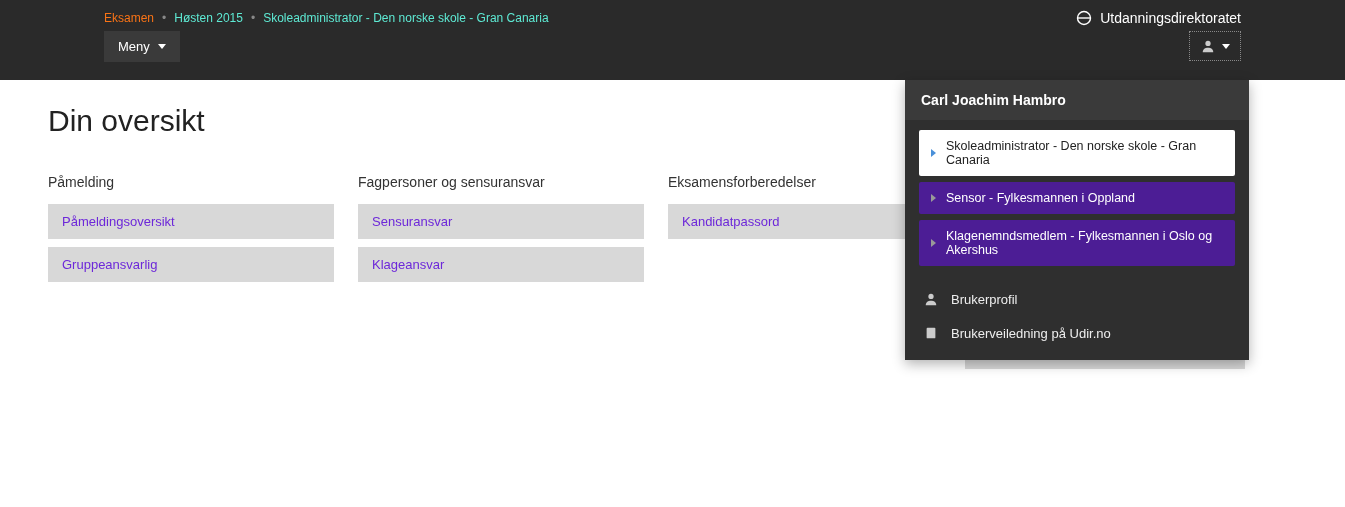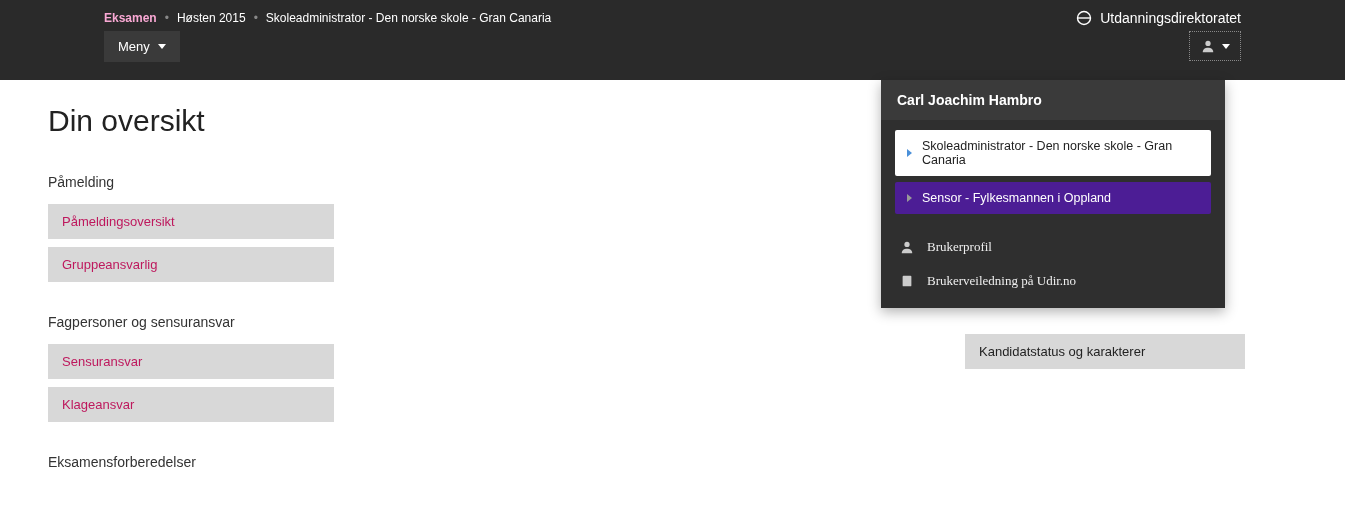"Eksamen" .breadcrumb .item.strong { color: #f9a8d4 -> #f97316; font-weight: 700 -> 400 }
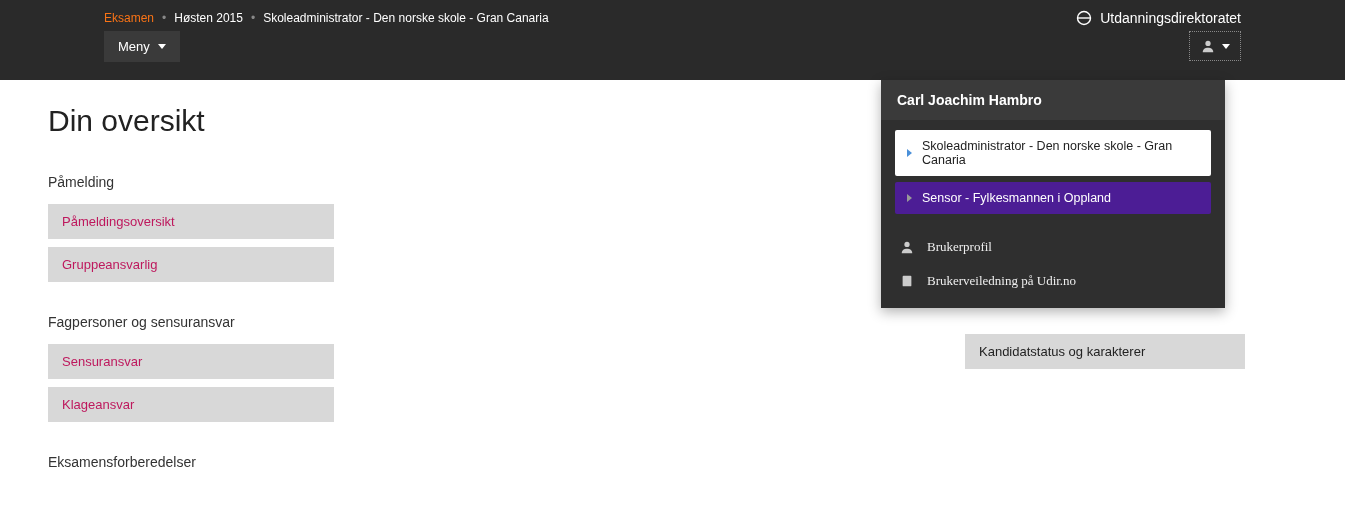"Høsten 2015" .breadcrumb .item { color: #ffffff -> #5eead4 }
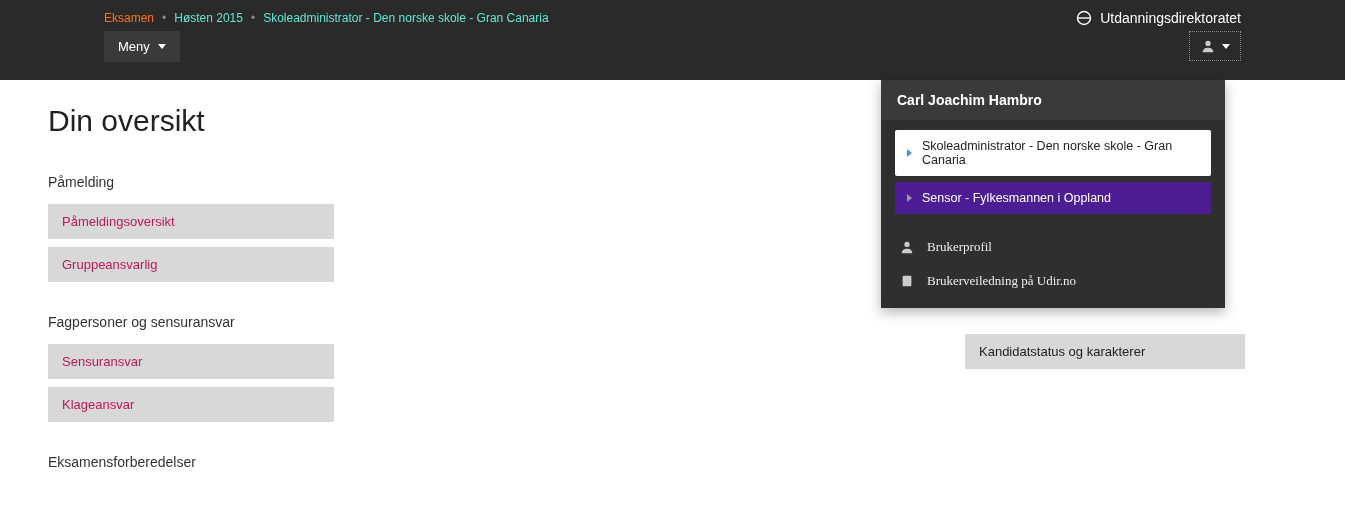"Carl Joachim Hambro" .user-dropdown { right: 120px -> 96px }
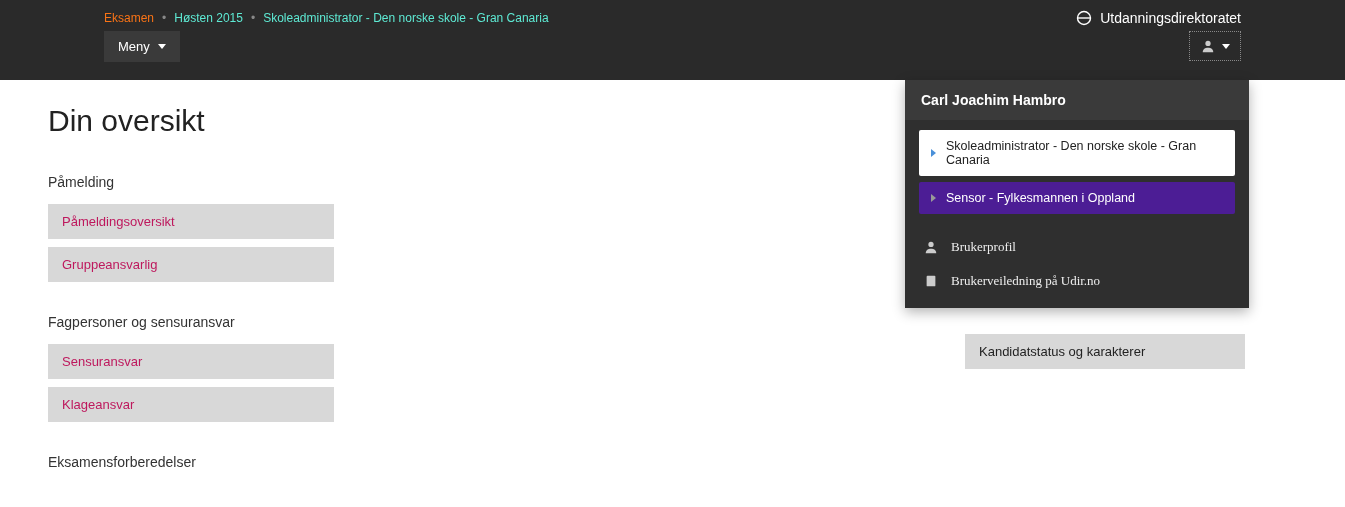"Påmelding" .columns { flex-direction: column -> none }
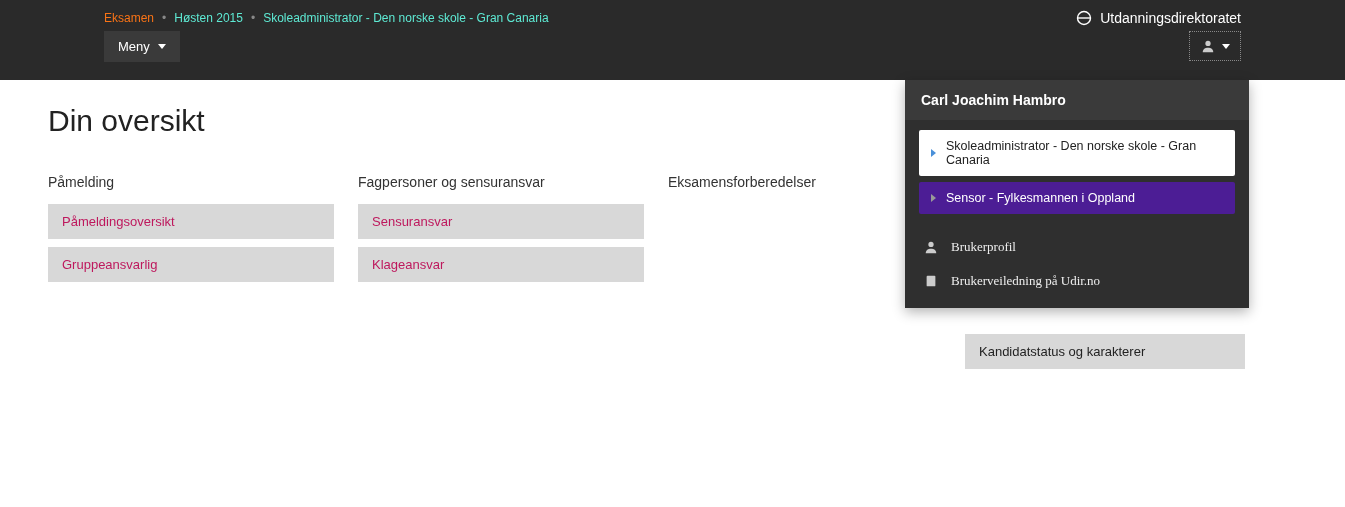"Påmeldingsoversikt" .link-item { color: #be185d -> #6d28d9 }
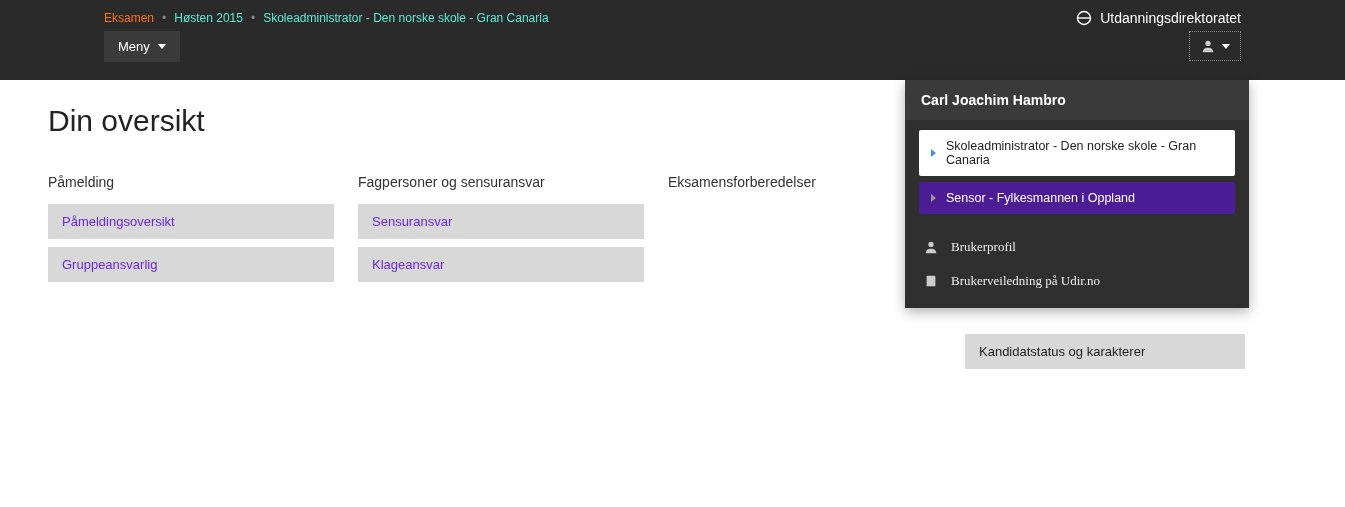"Kandidatpassord" a.link-item { html: none -> <a>Kandidatpassord</a> }
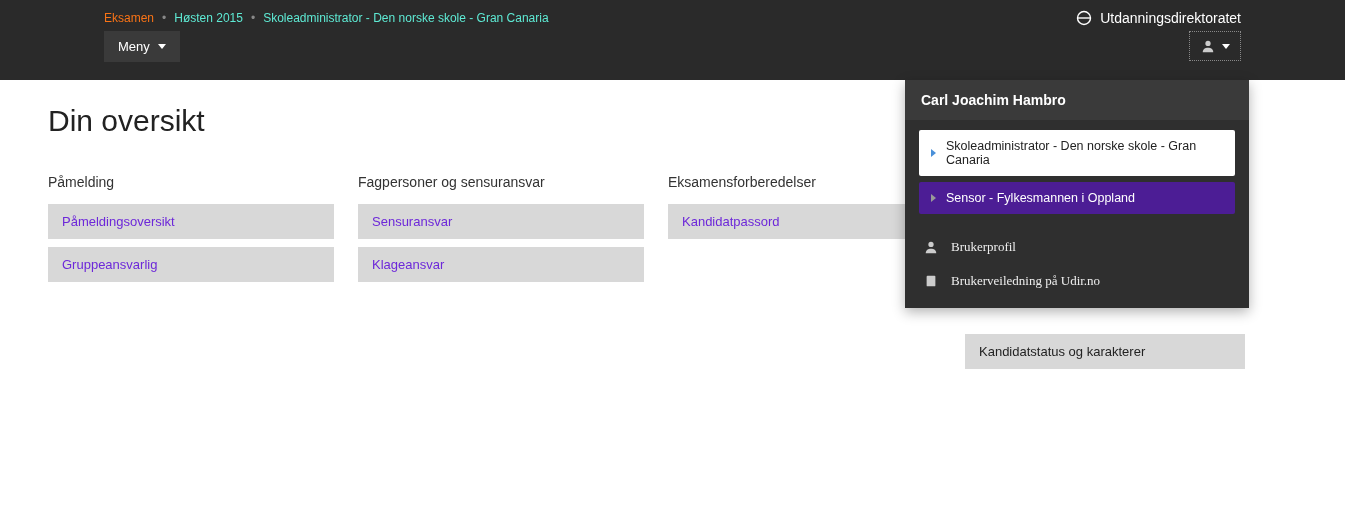"Klagenemndsmedlem - Fylkesmannen i Oslo" div.role-item { html: none -> <div> <span></span> <span>Klagenemndsmedlem - Fylkesmannen i Oslo og Akershus</span> </div> }
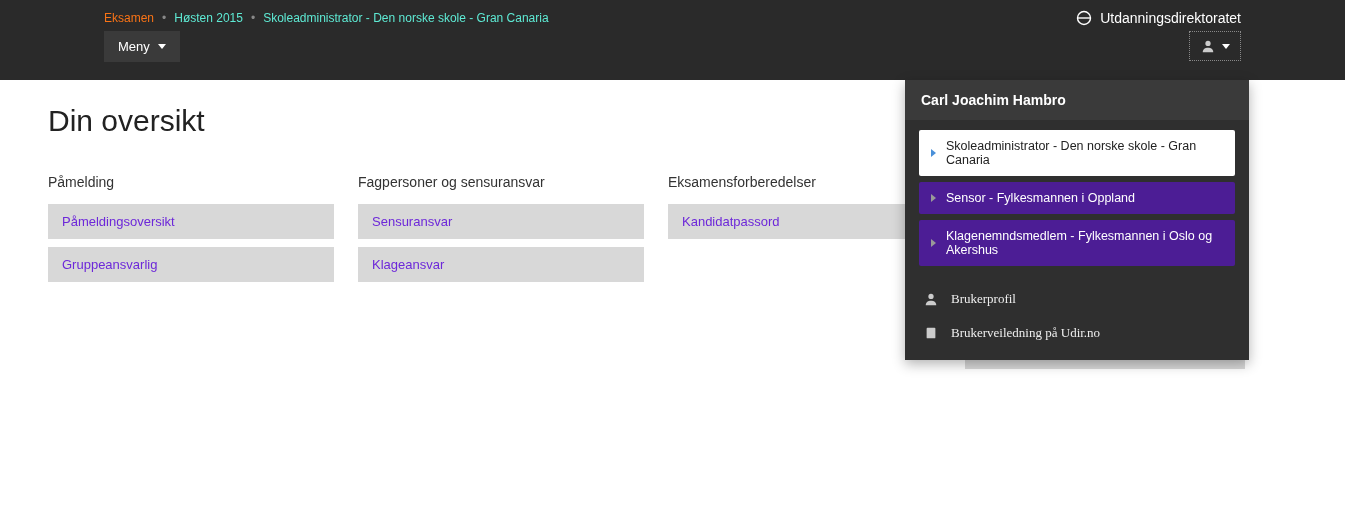"Brukerprofil" .dropdown-links { font-family: Liberation Serif, serif -> none }
